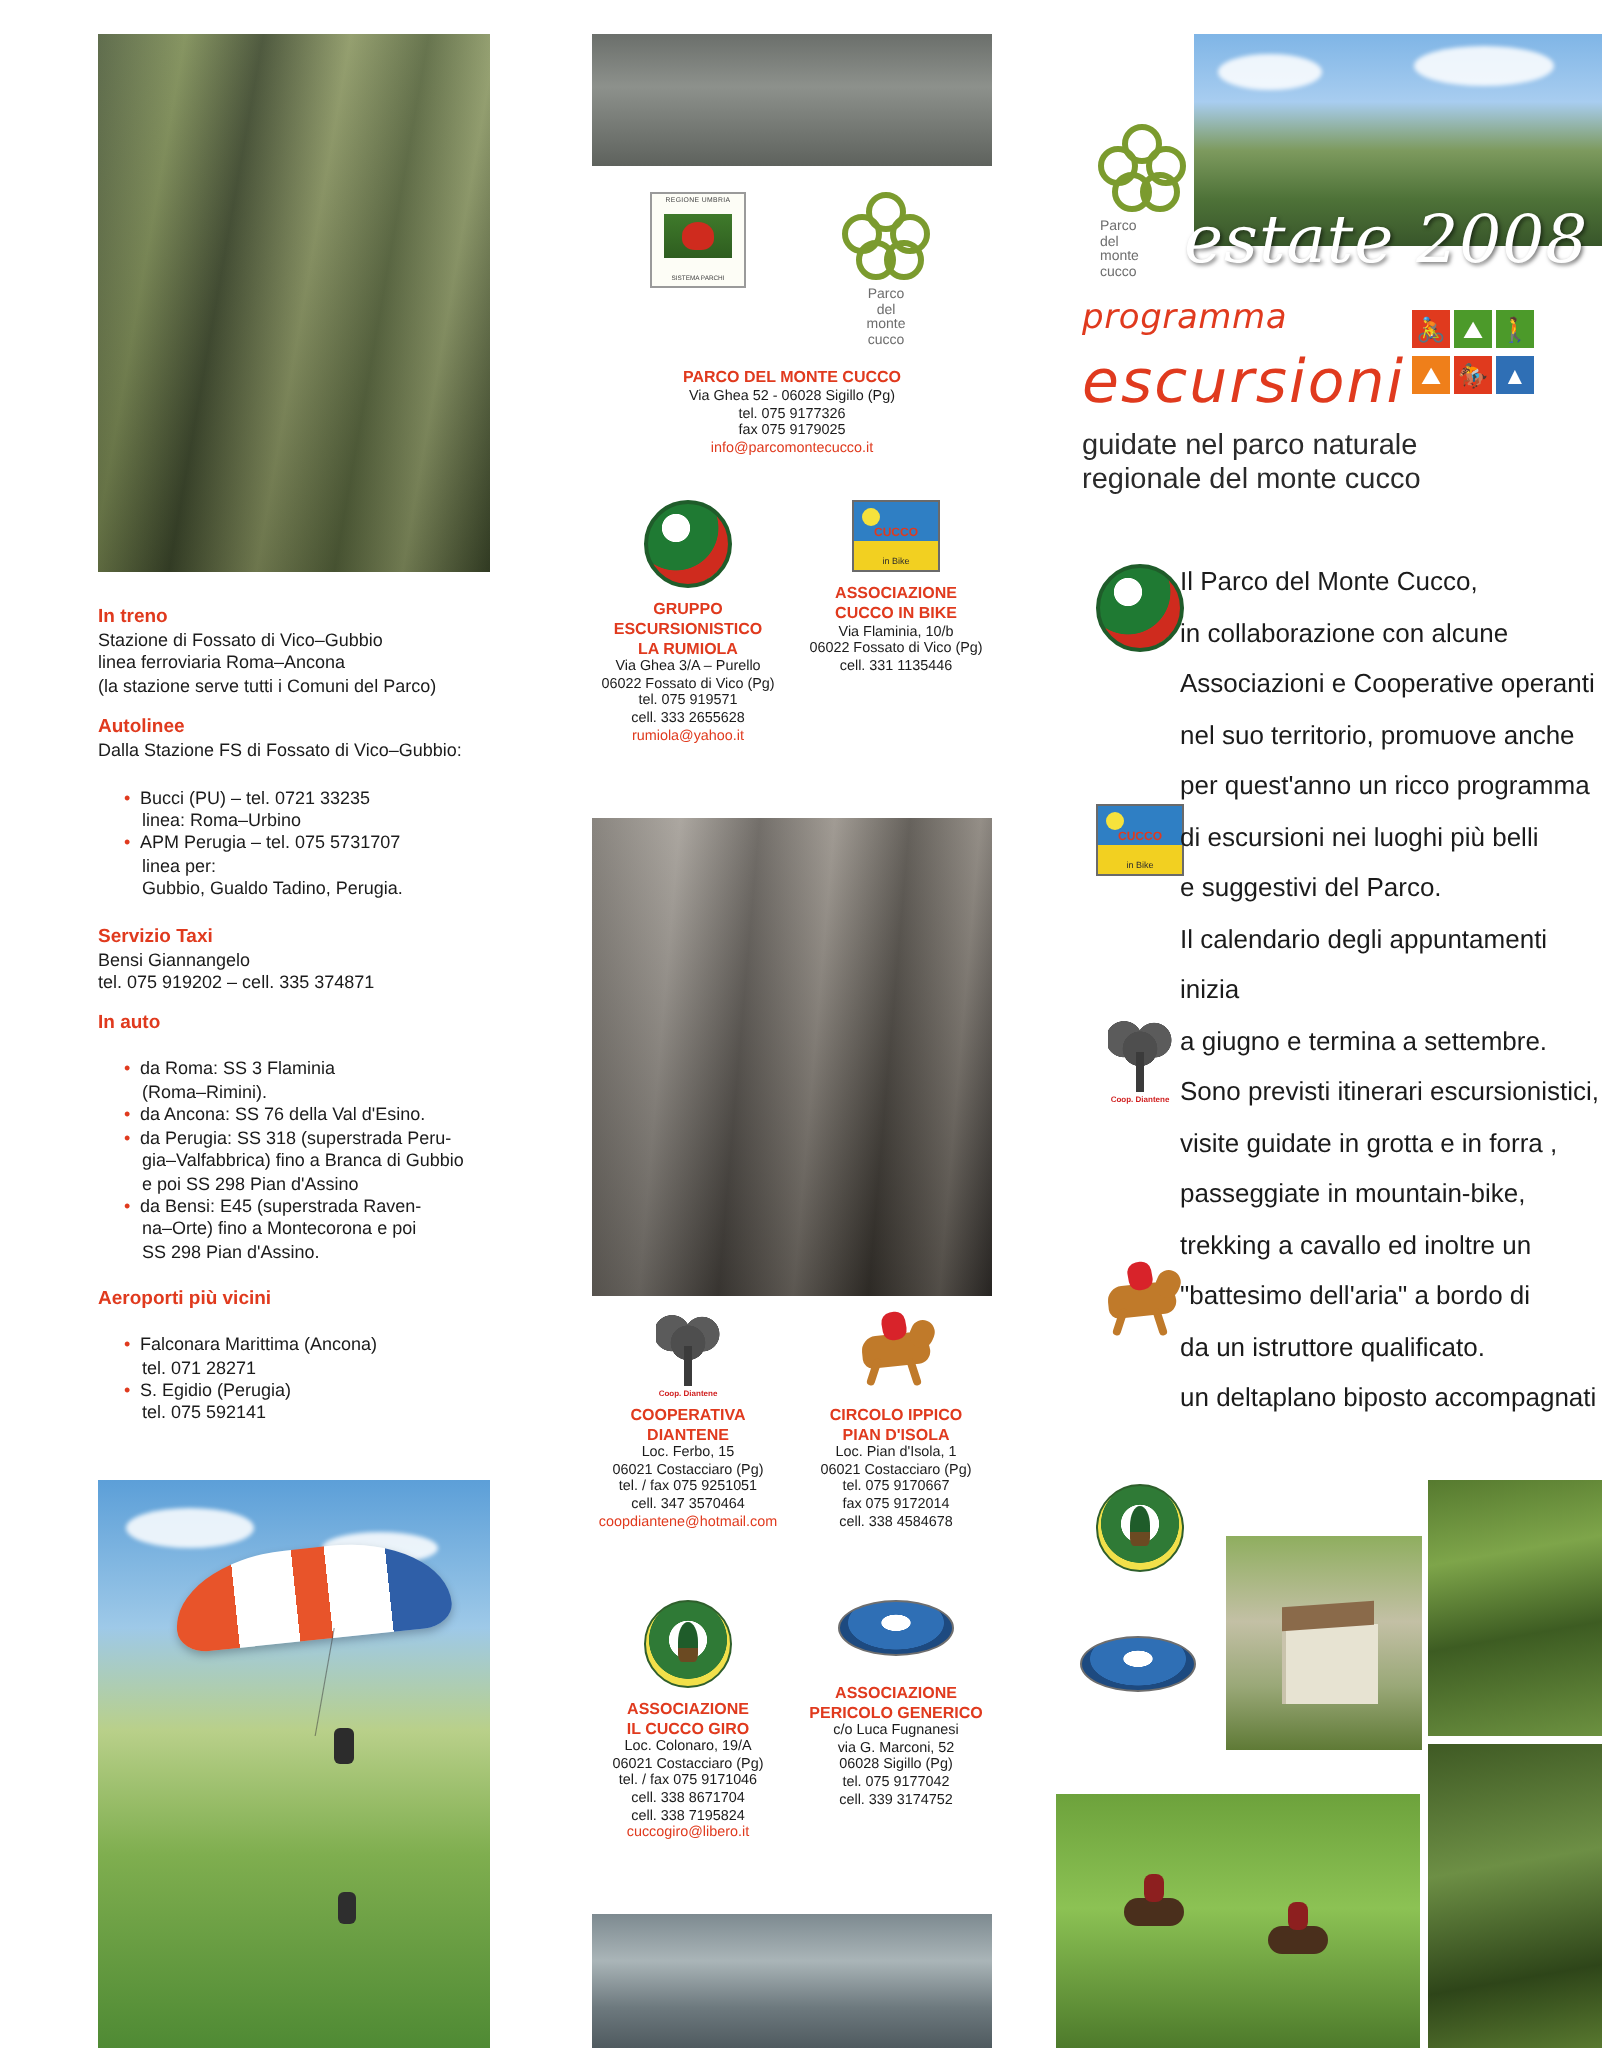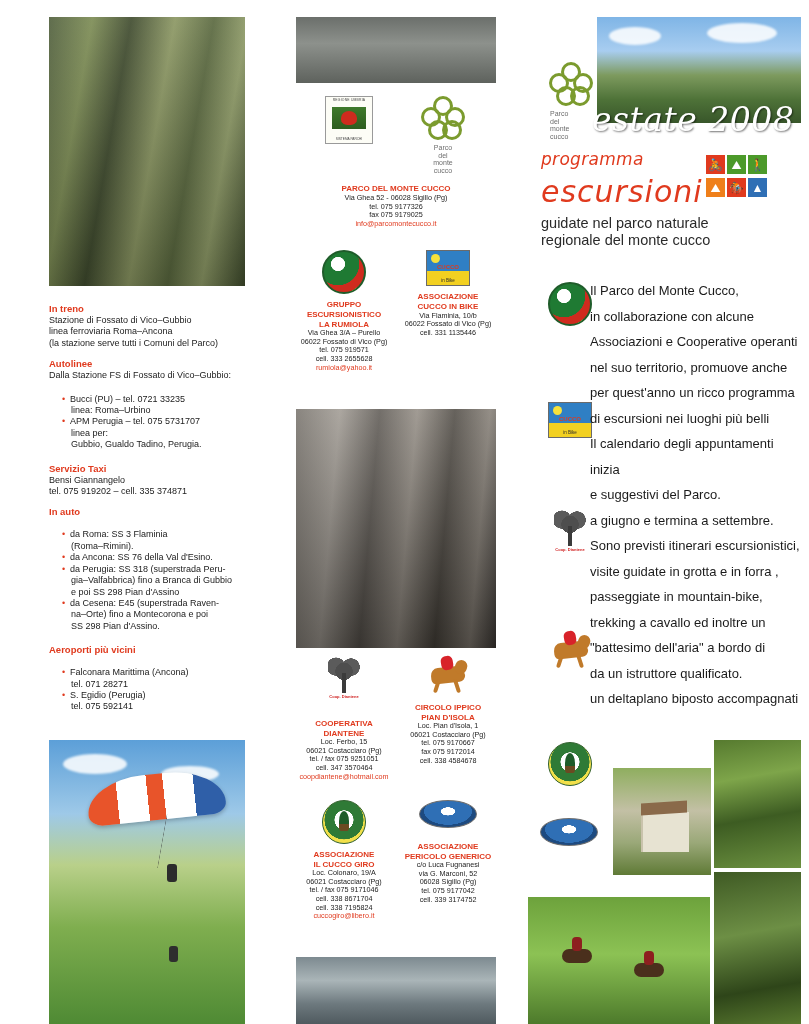"Il calendario degli appuntamenti inizia" p { order: before "e suggestivi del Parco." -> after "e suggestivi del Parco." }
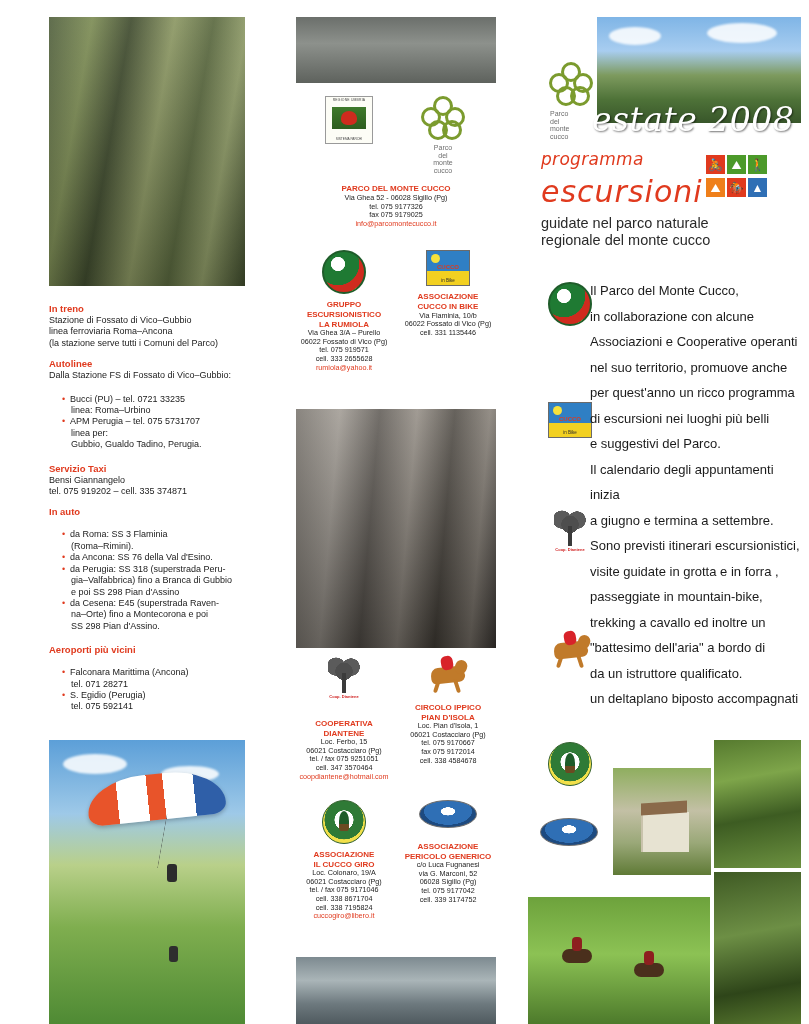"da Cesena: E45 (superstrada Raven-" span { text: Cesena -> Bensi }
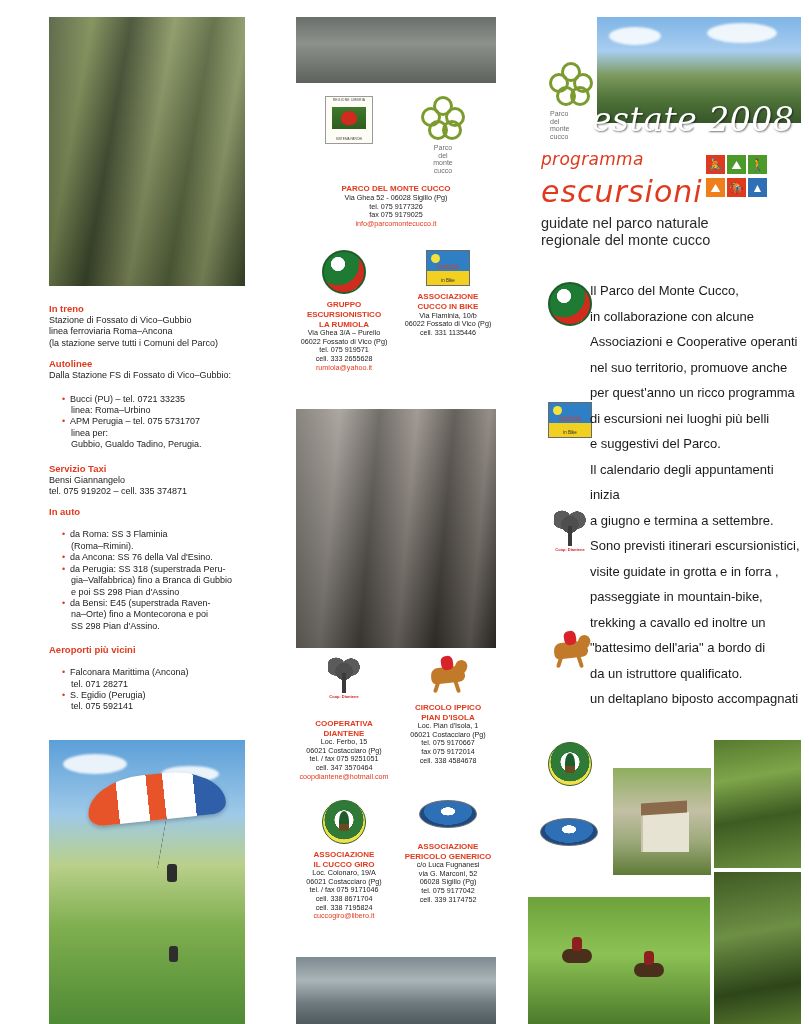"COOPERATIVA" div.org-name { margin-top: 22px -> 6px }
